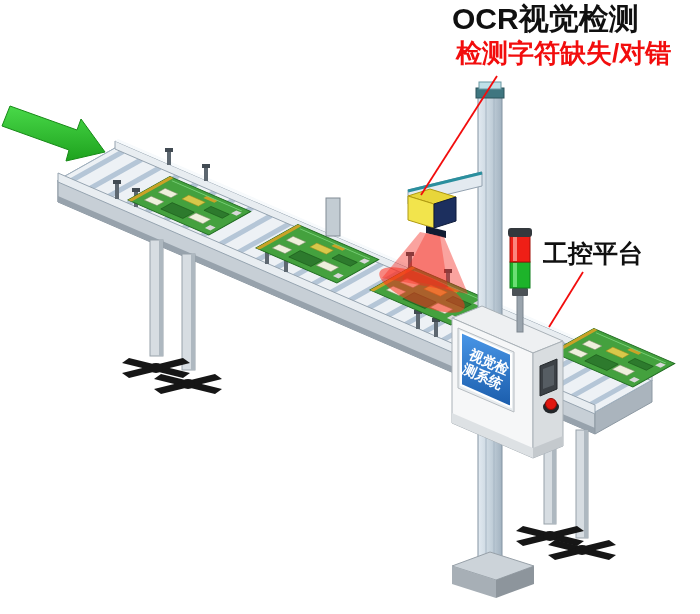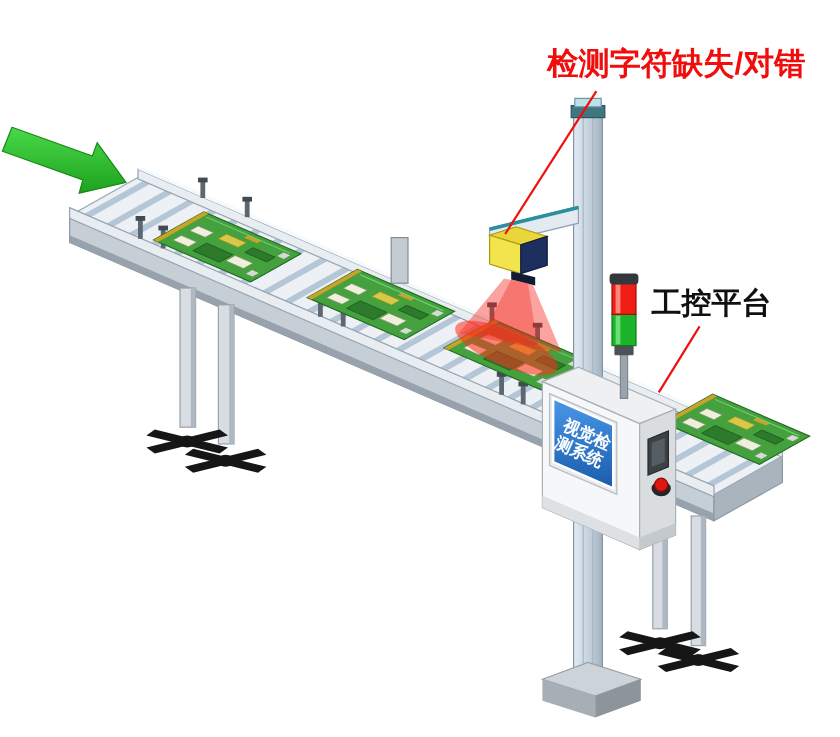"OCR视觉检测" div.label { html: none -> <div>OCR视觉检测</div> }
